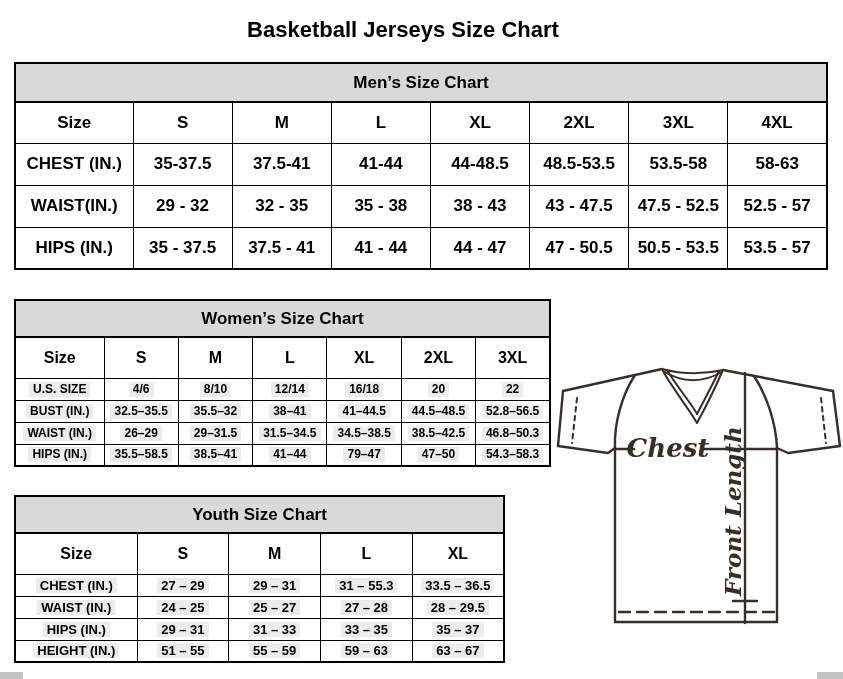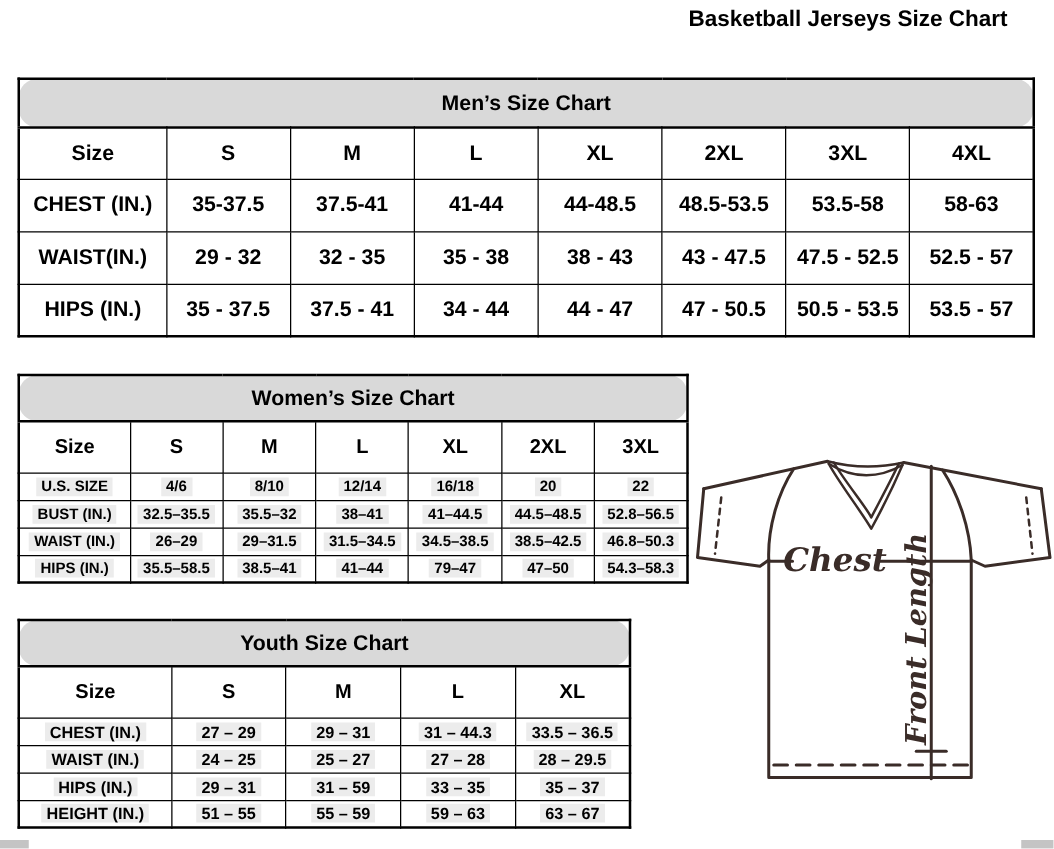"Basketball Jerseys Size Chart" .title { font-size: 18px -> 22px; text-align: right -> center; top: 5px -> 17px }
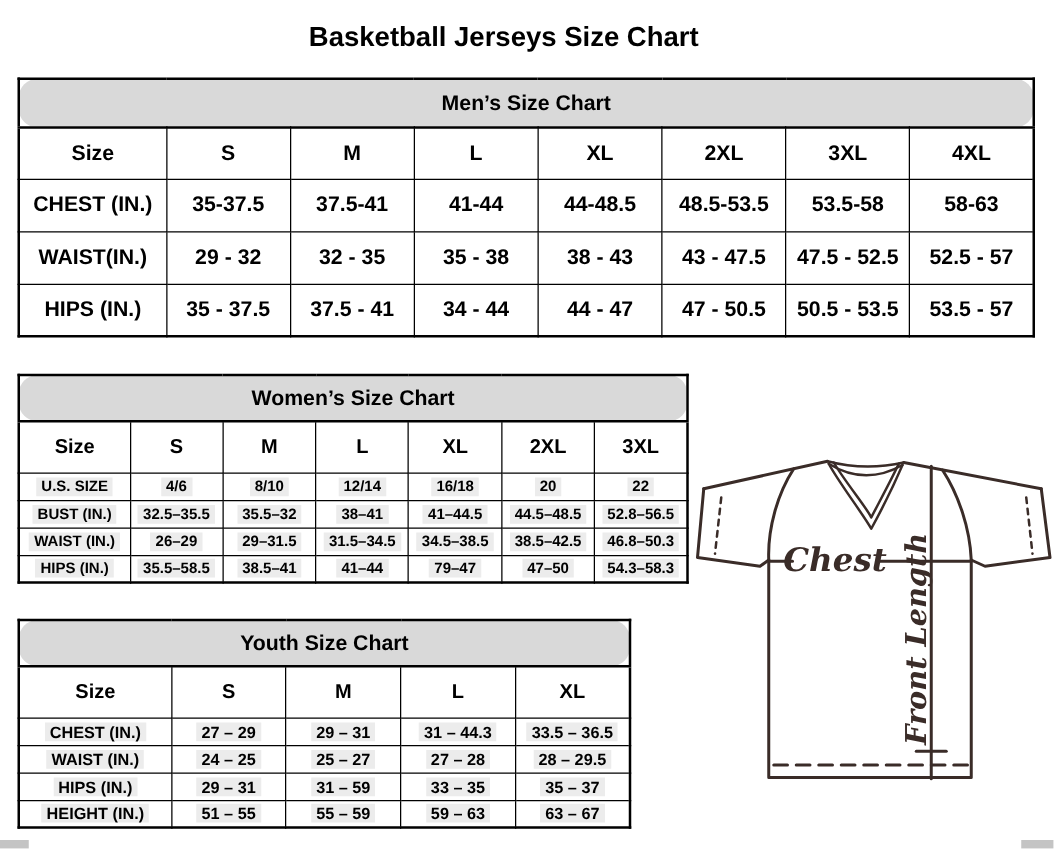"Men’s Size Chart" tr.band th { border-radius: 15px -> none }
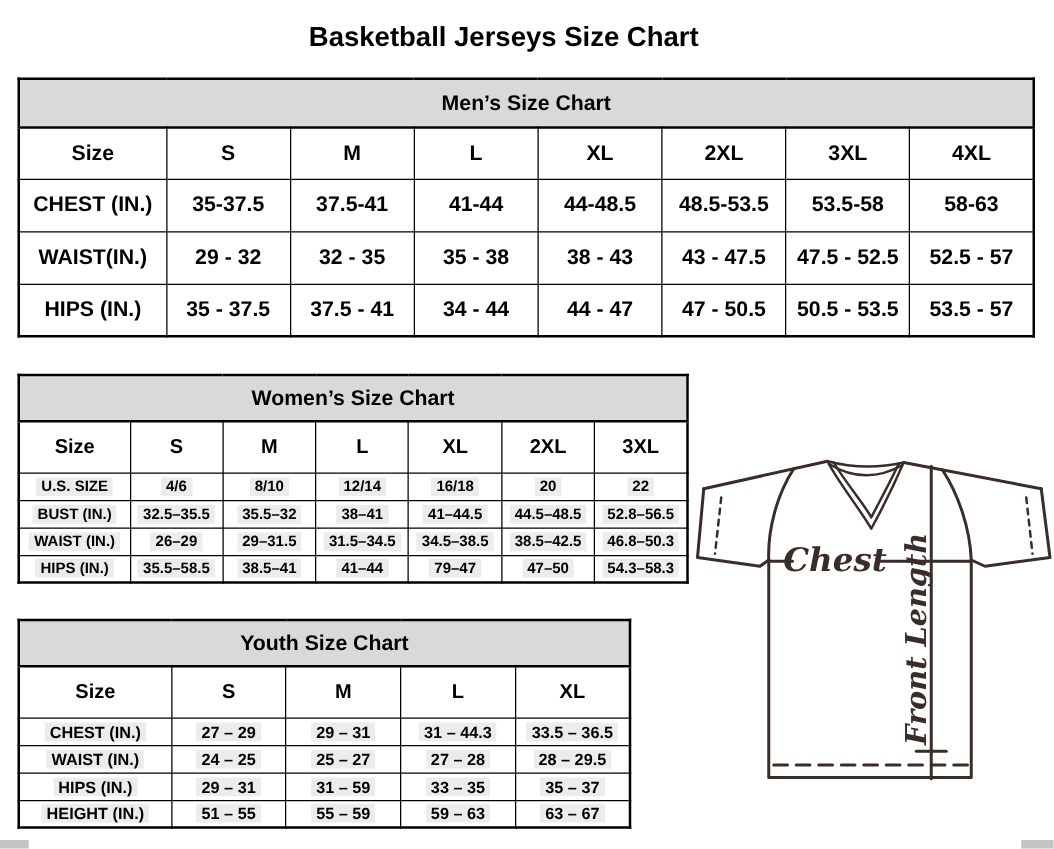"34 - 44" td { text: 34 -> 41 }
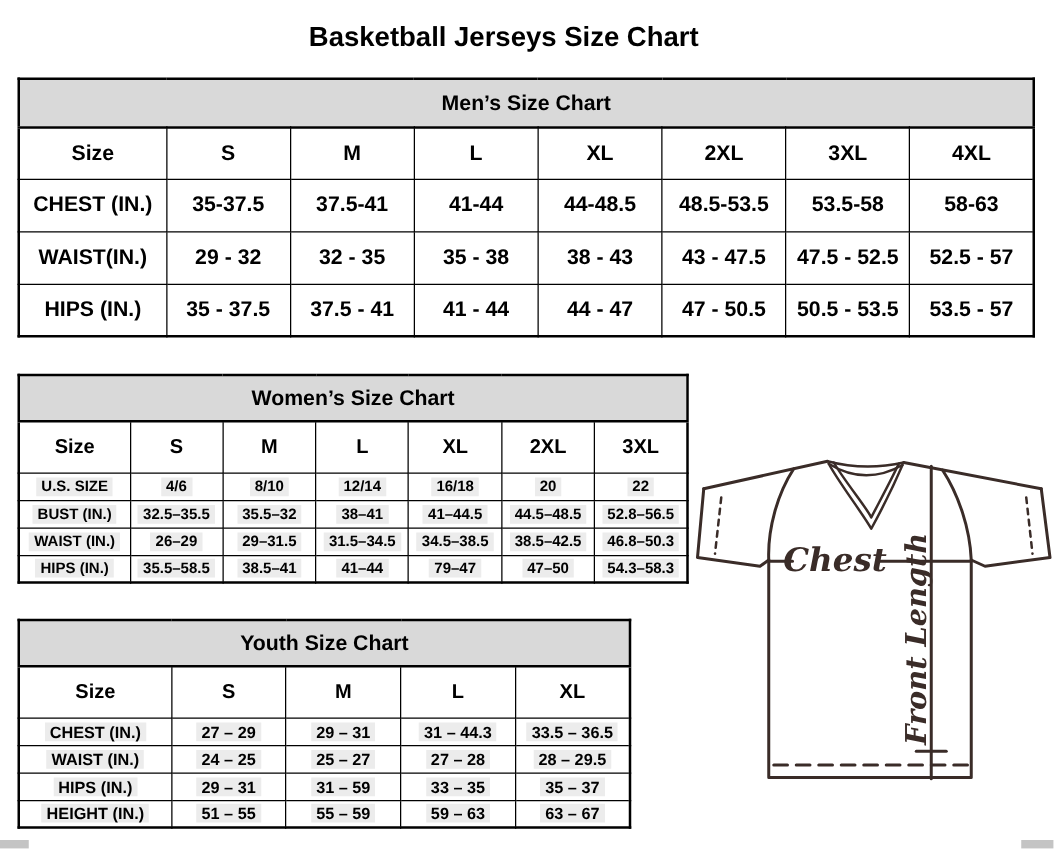"31 – 44.3" span.hl { text: 44.3 -> 55.3 }
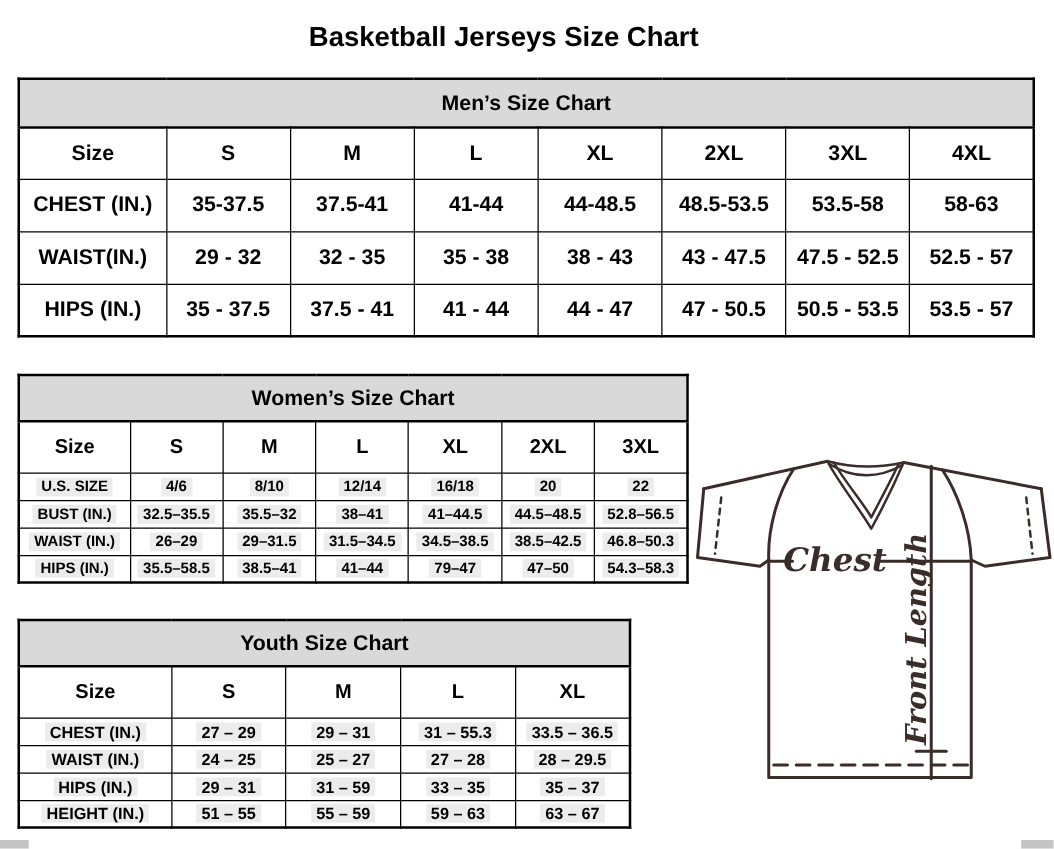"31 – 59" span.hl { text: 59 -> 33 }
